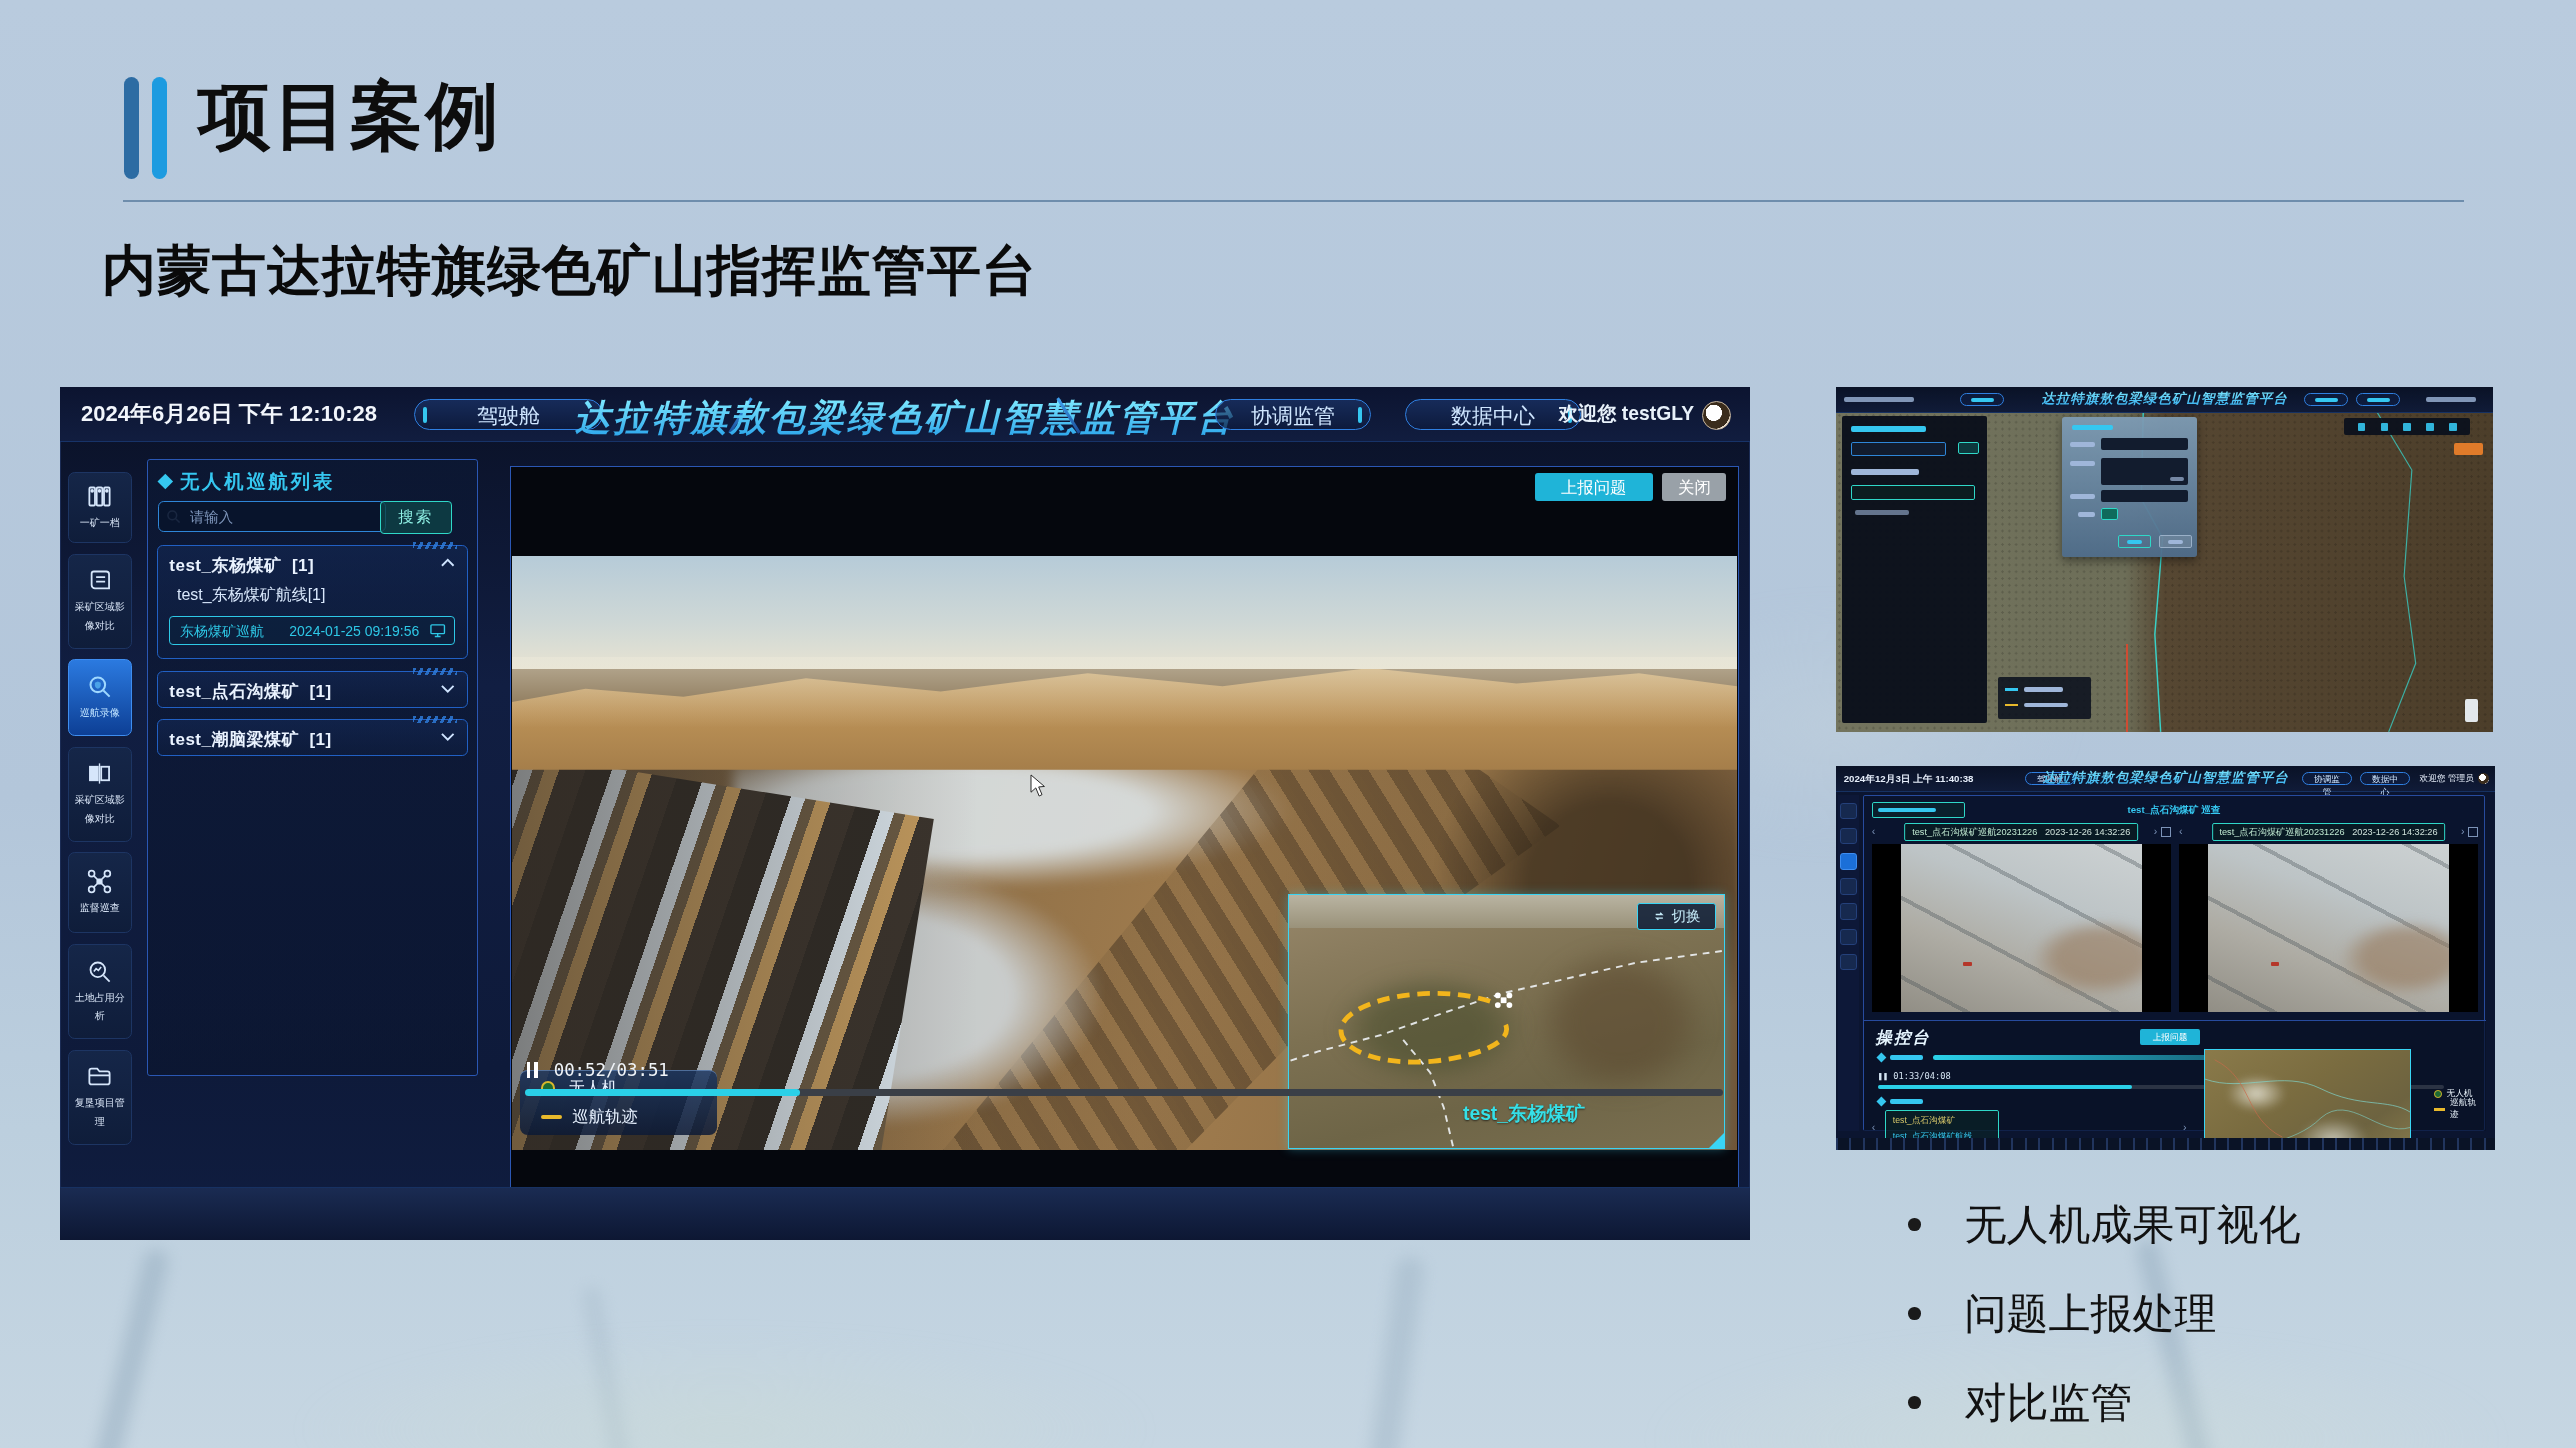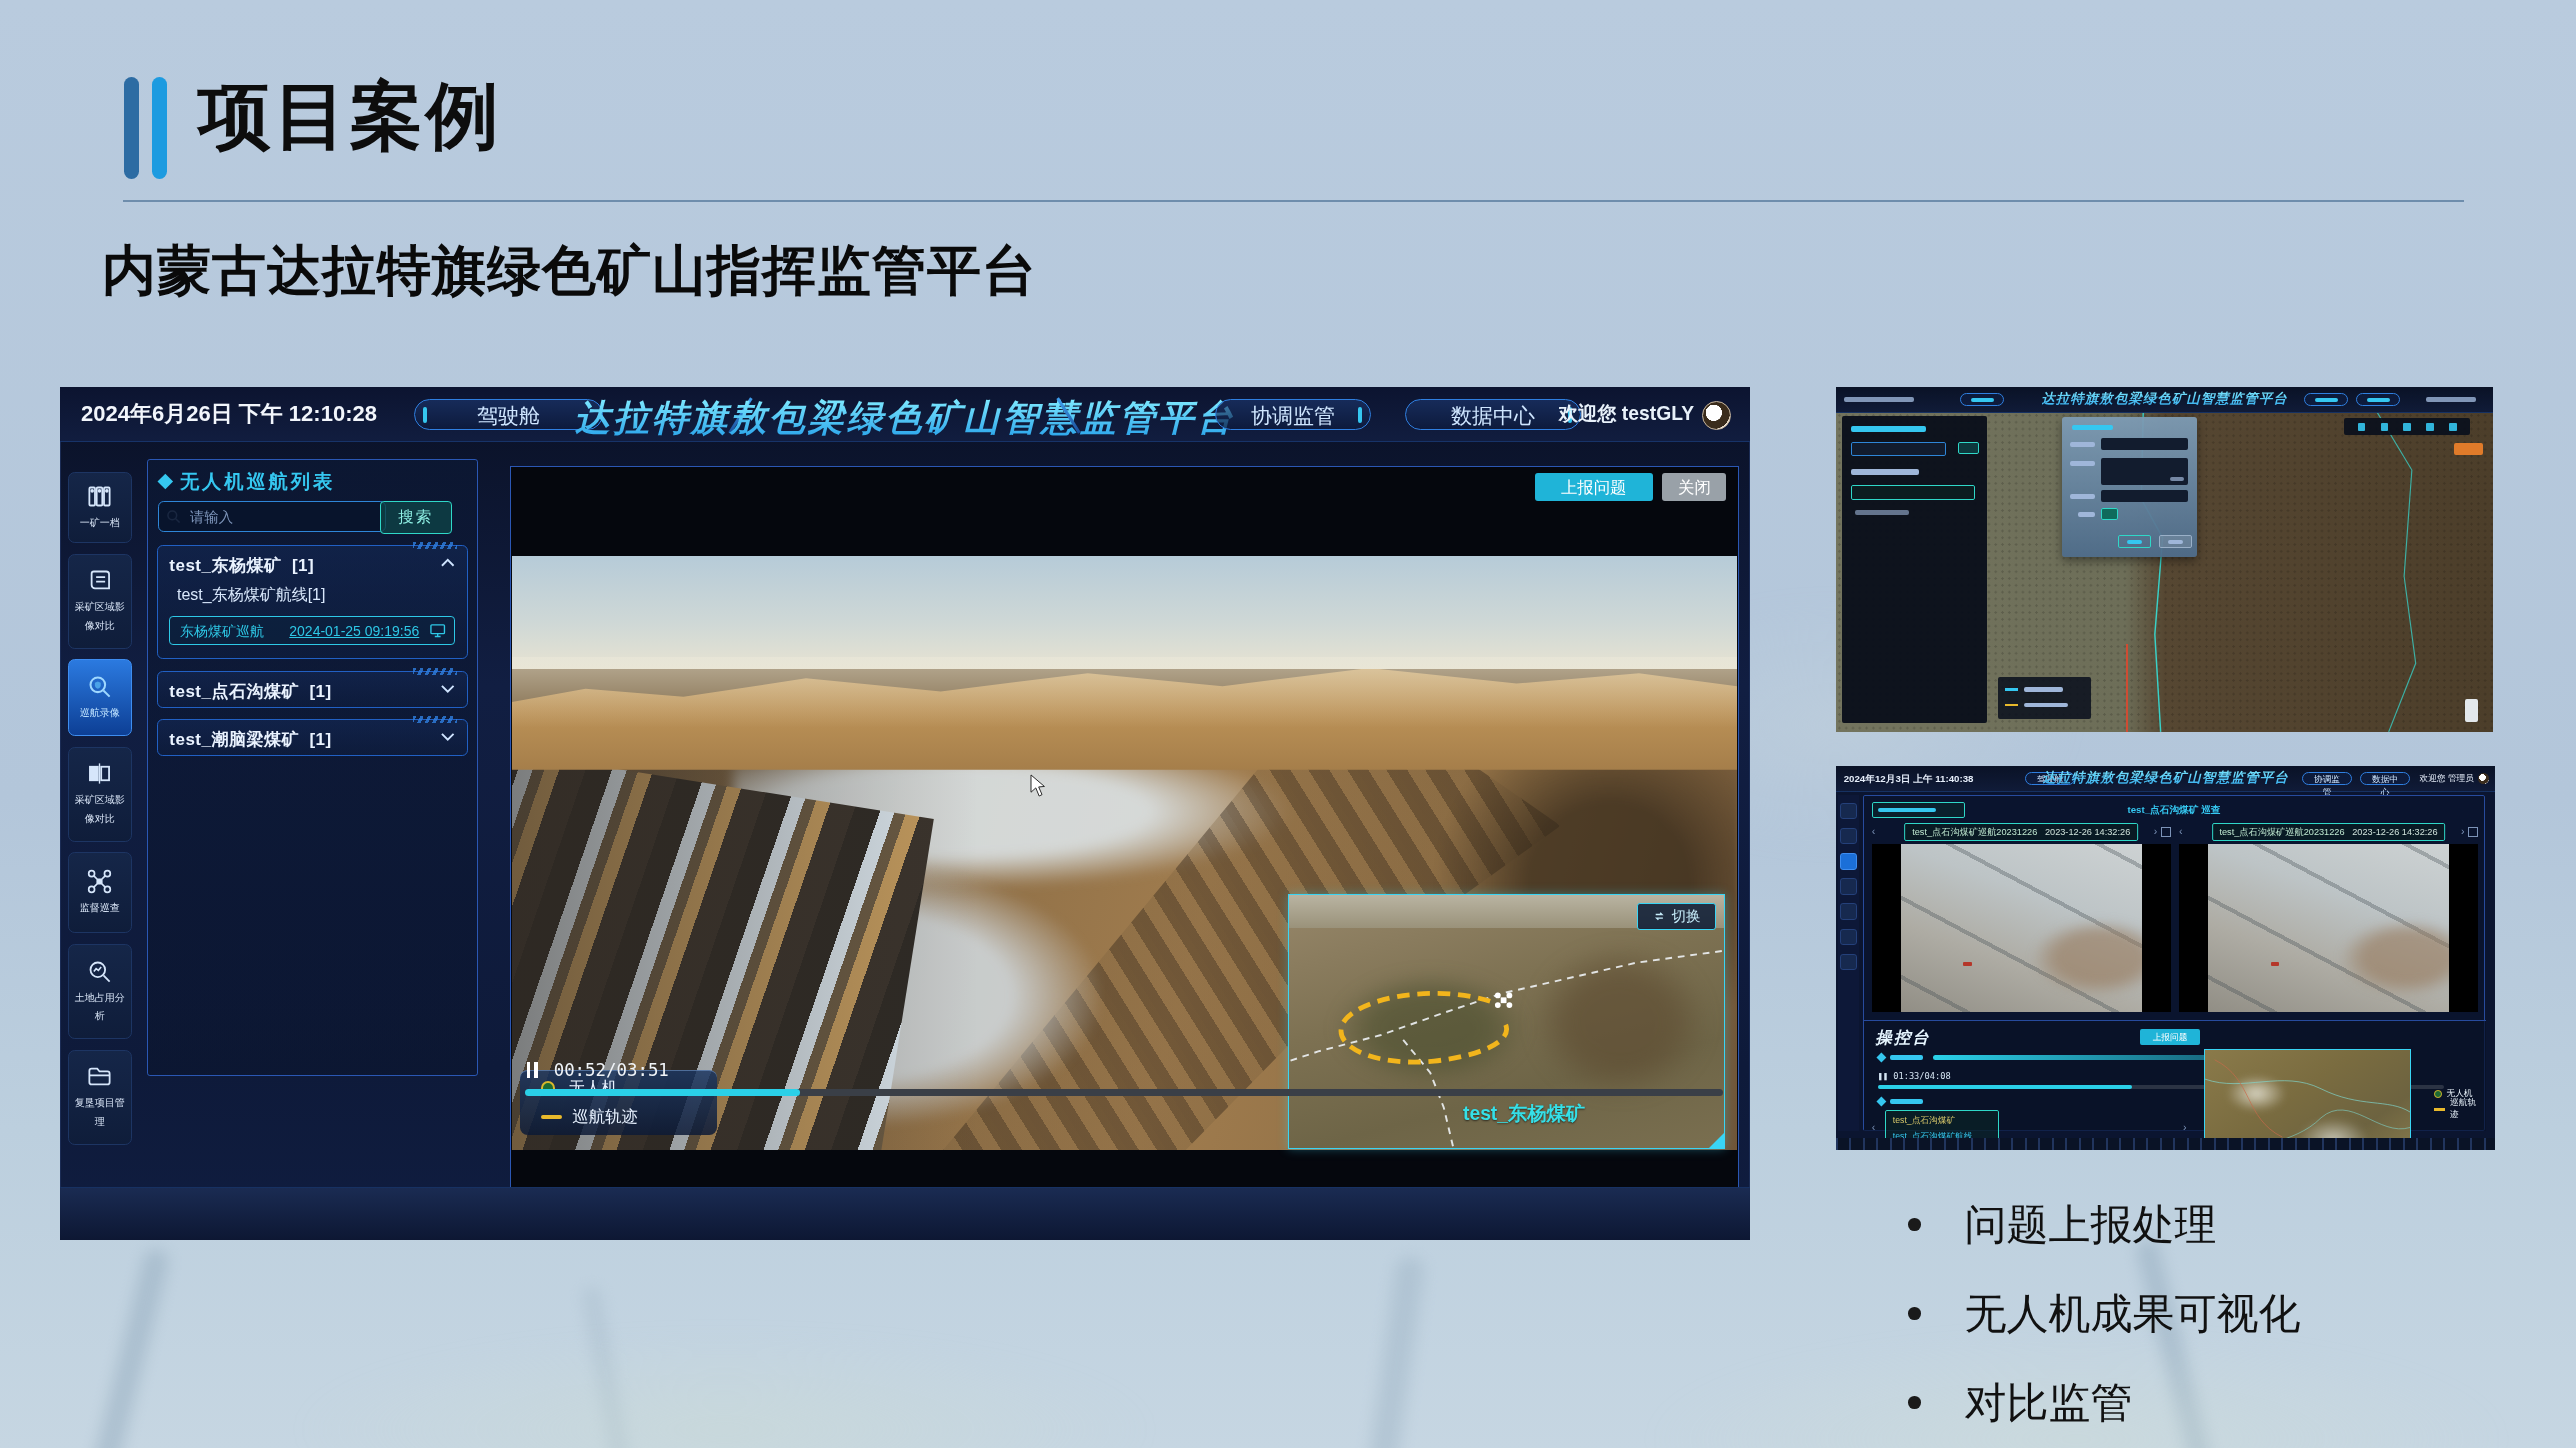"2024-01-25 09:19:56" .rec .rt { text-decoration: underline -> none }
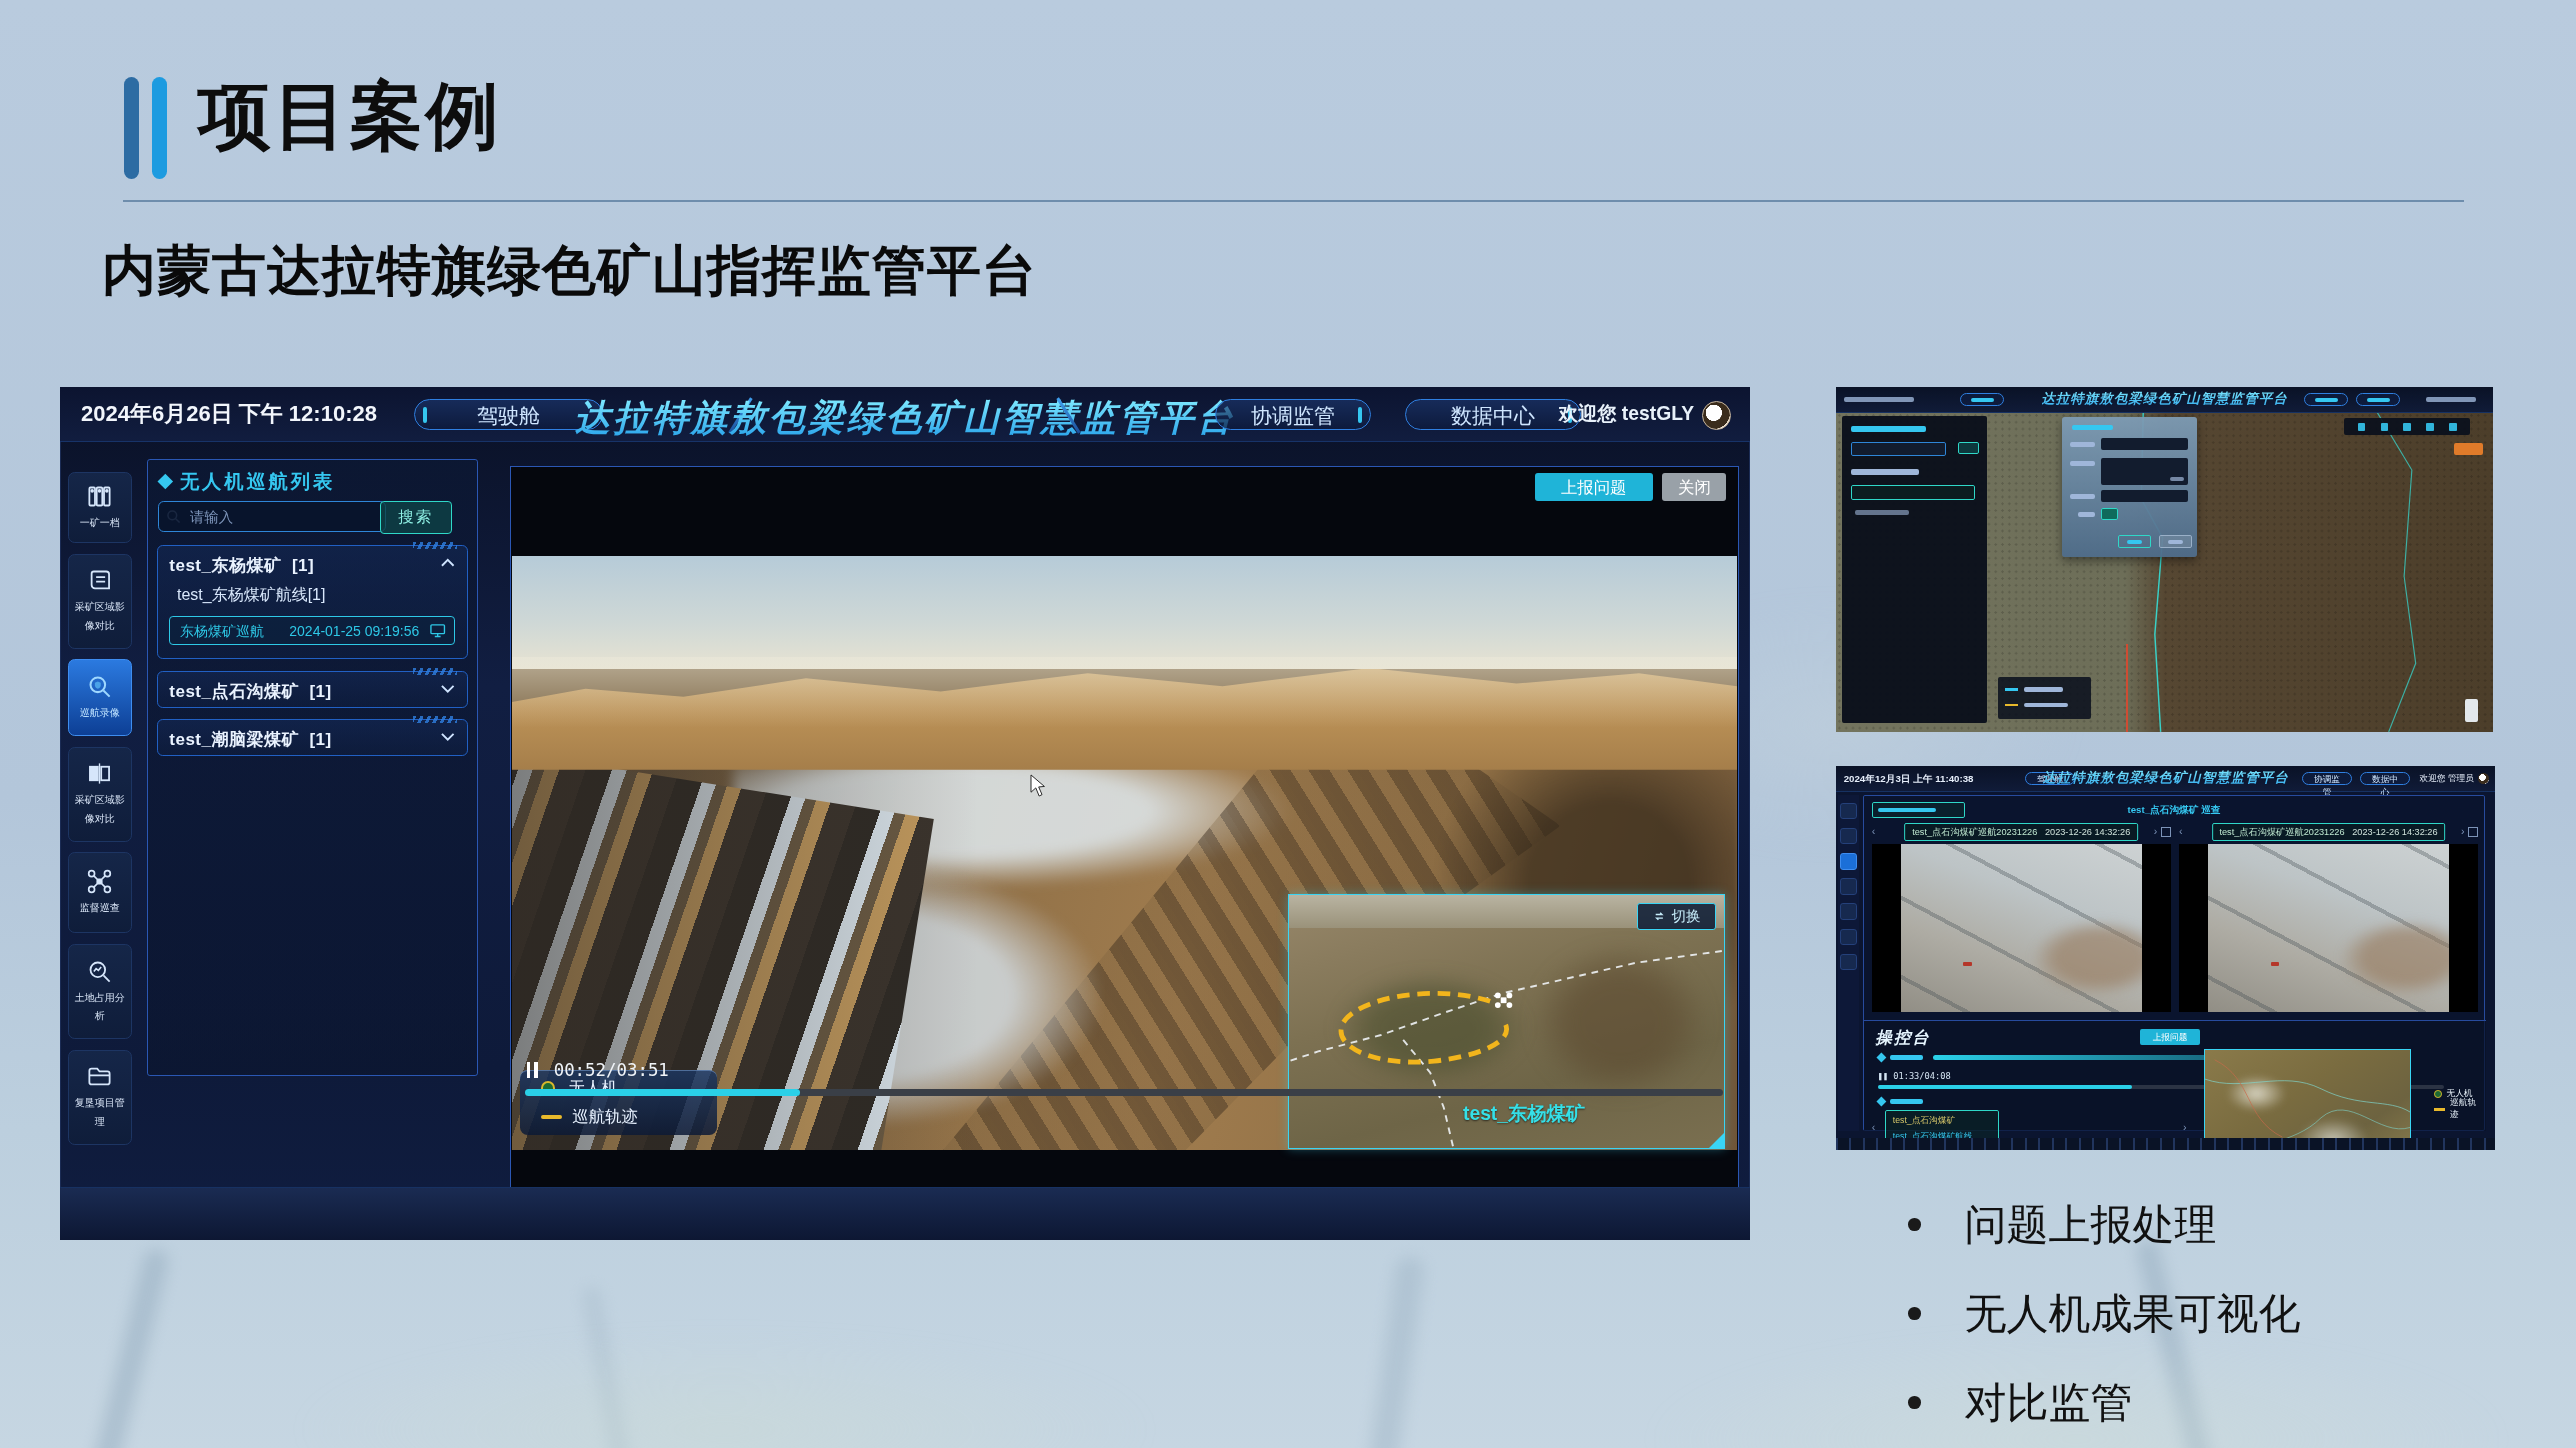"问题上报处理" div.bullet { order: before "无人机成果可视化" -> after "无人机成果可视化" }
